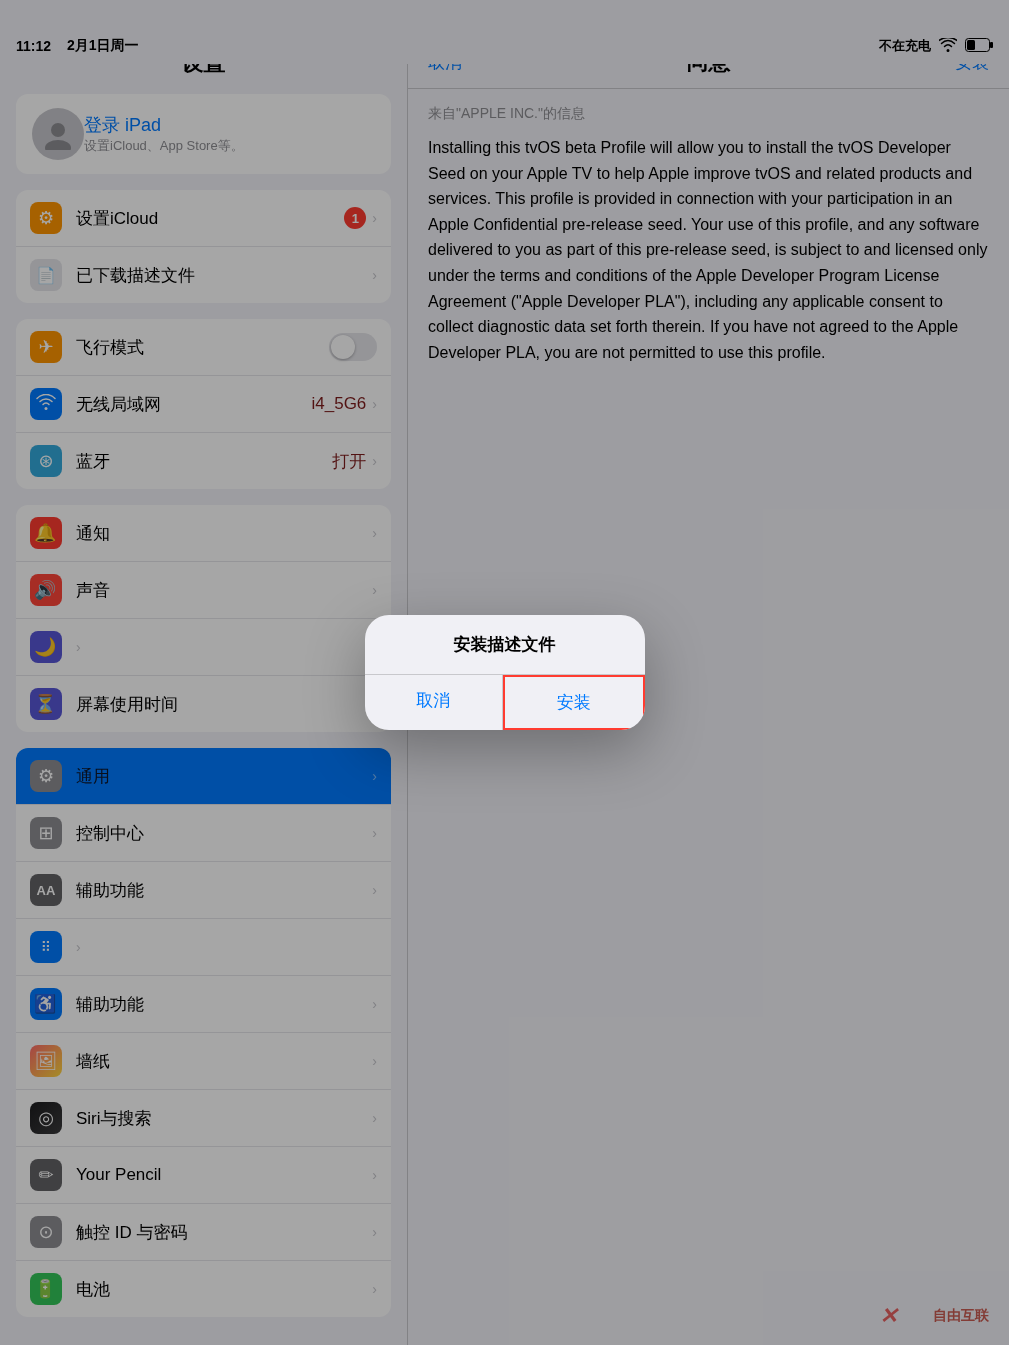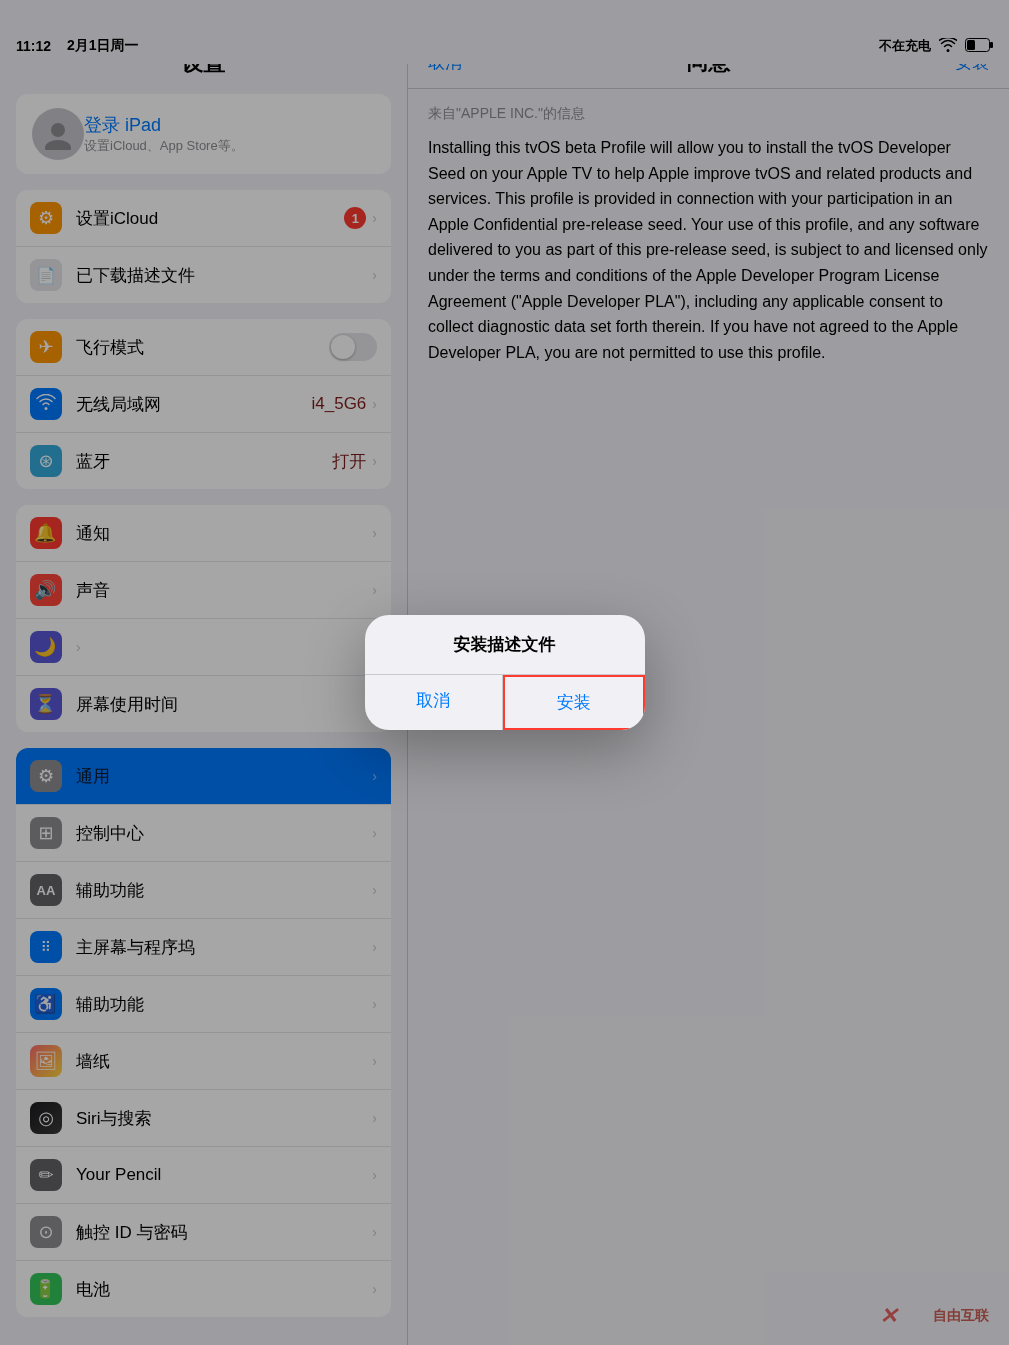"主屏幕与程序坞" span.item-label { html: <span>主屏幕与程序坞</span> -> none }
